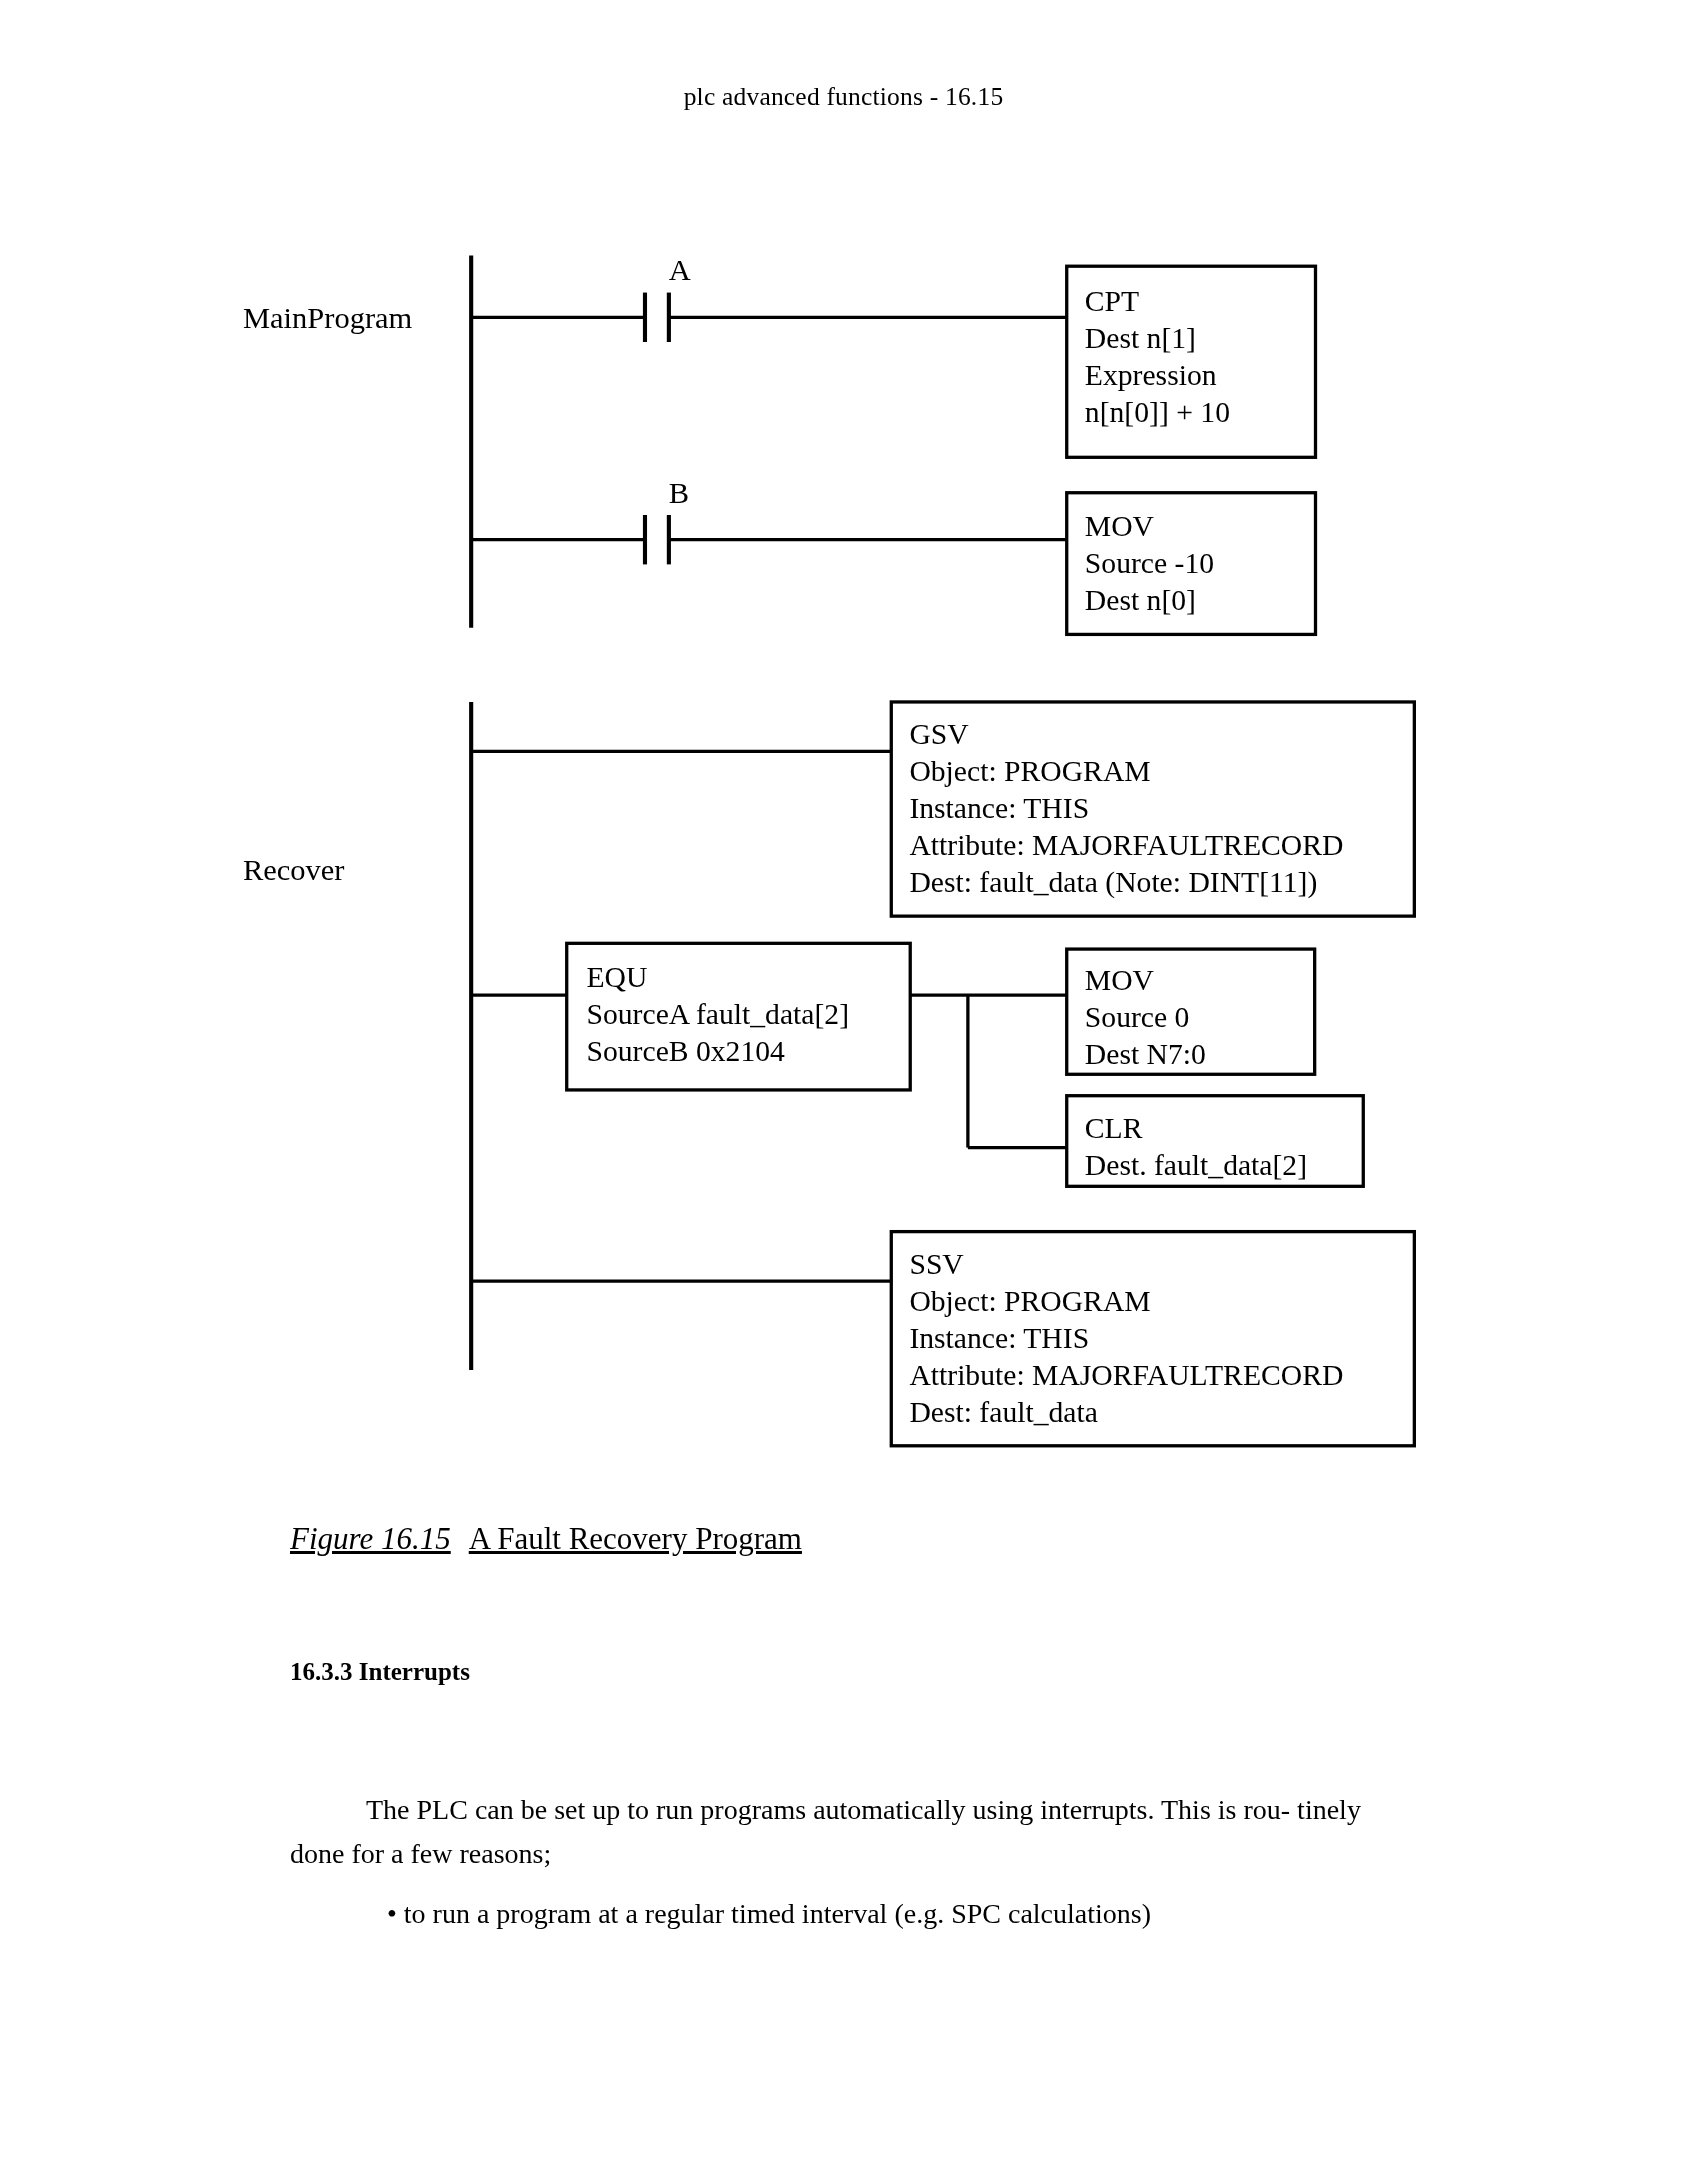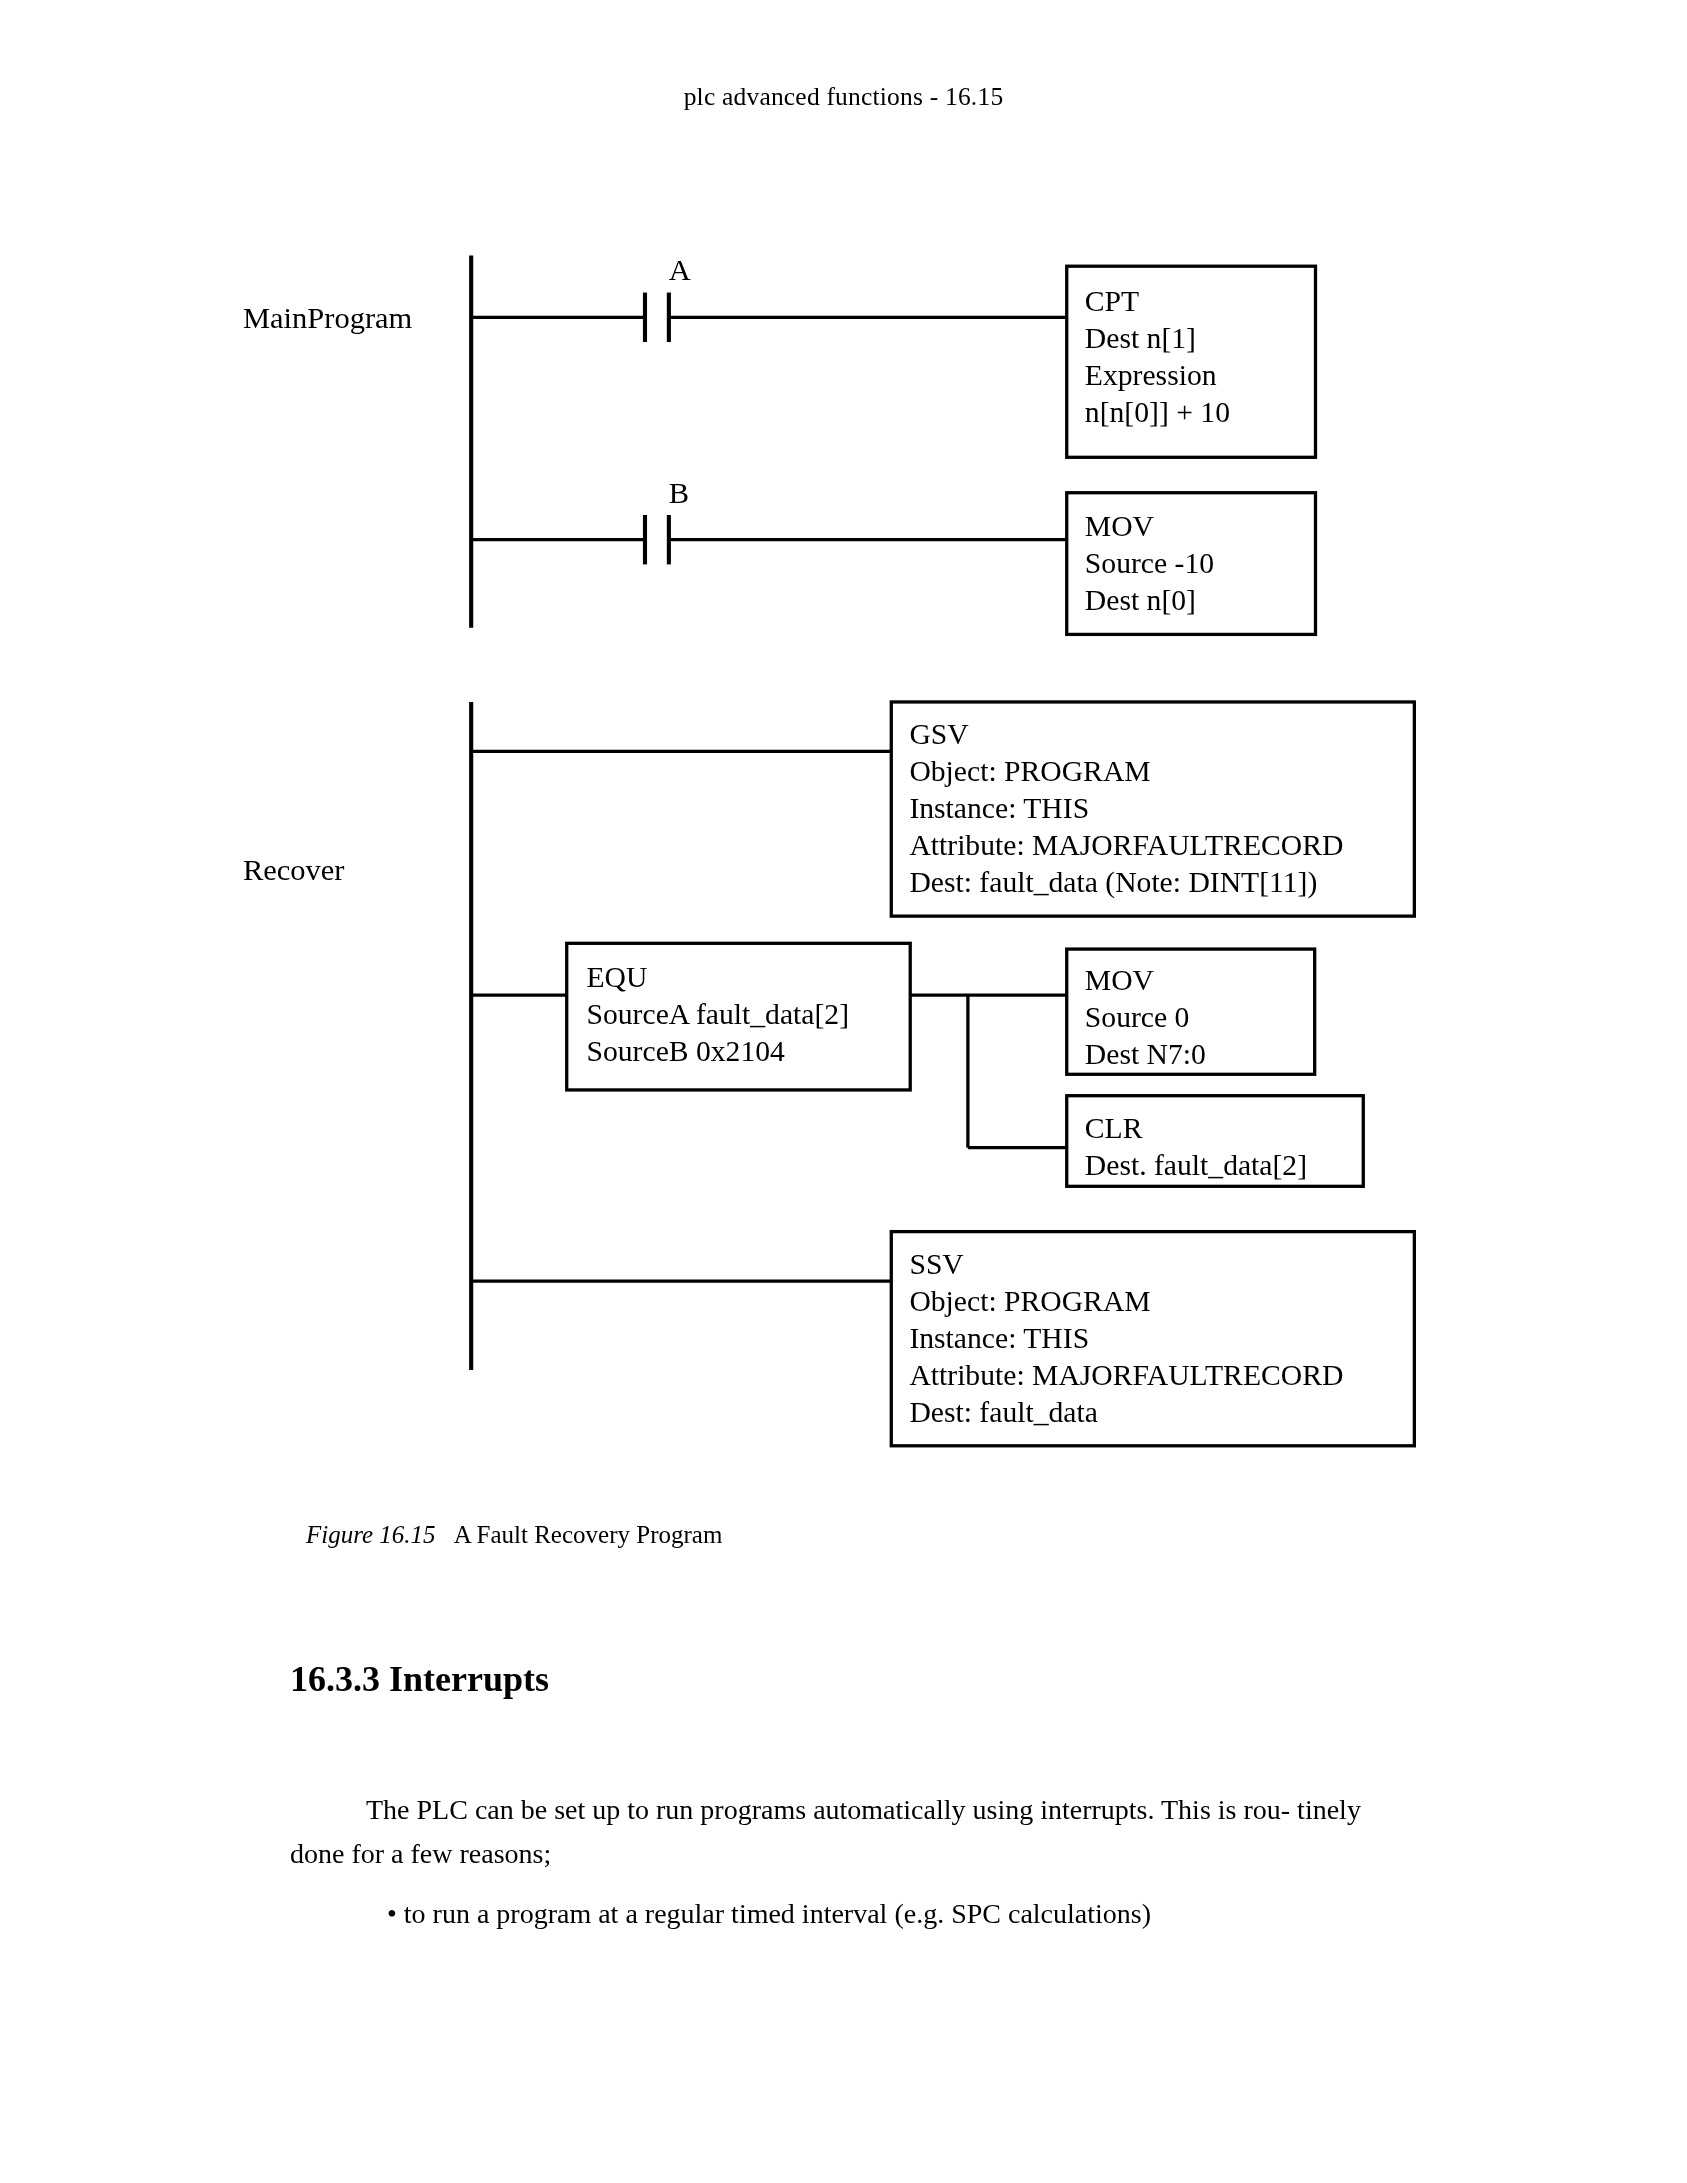"Figure 16.15 A Fault Recovery" .figure-caption { font-size: 25px -> 31px; left: 306px -> 290px; text-decoration: none -> underline }
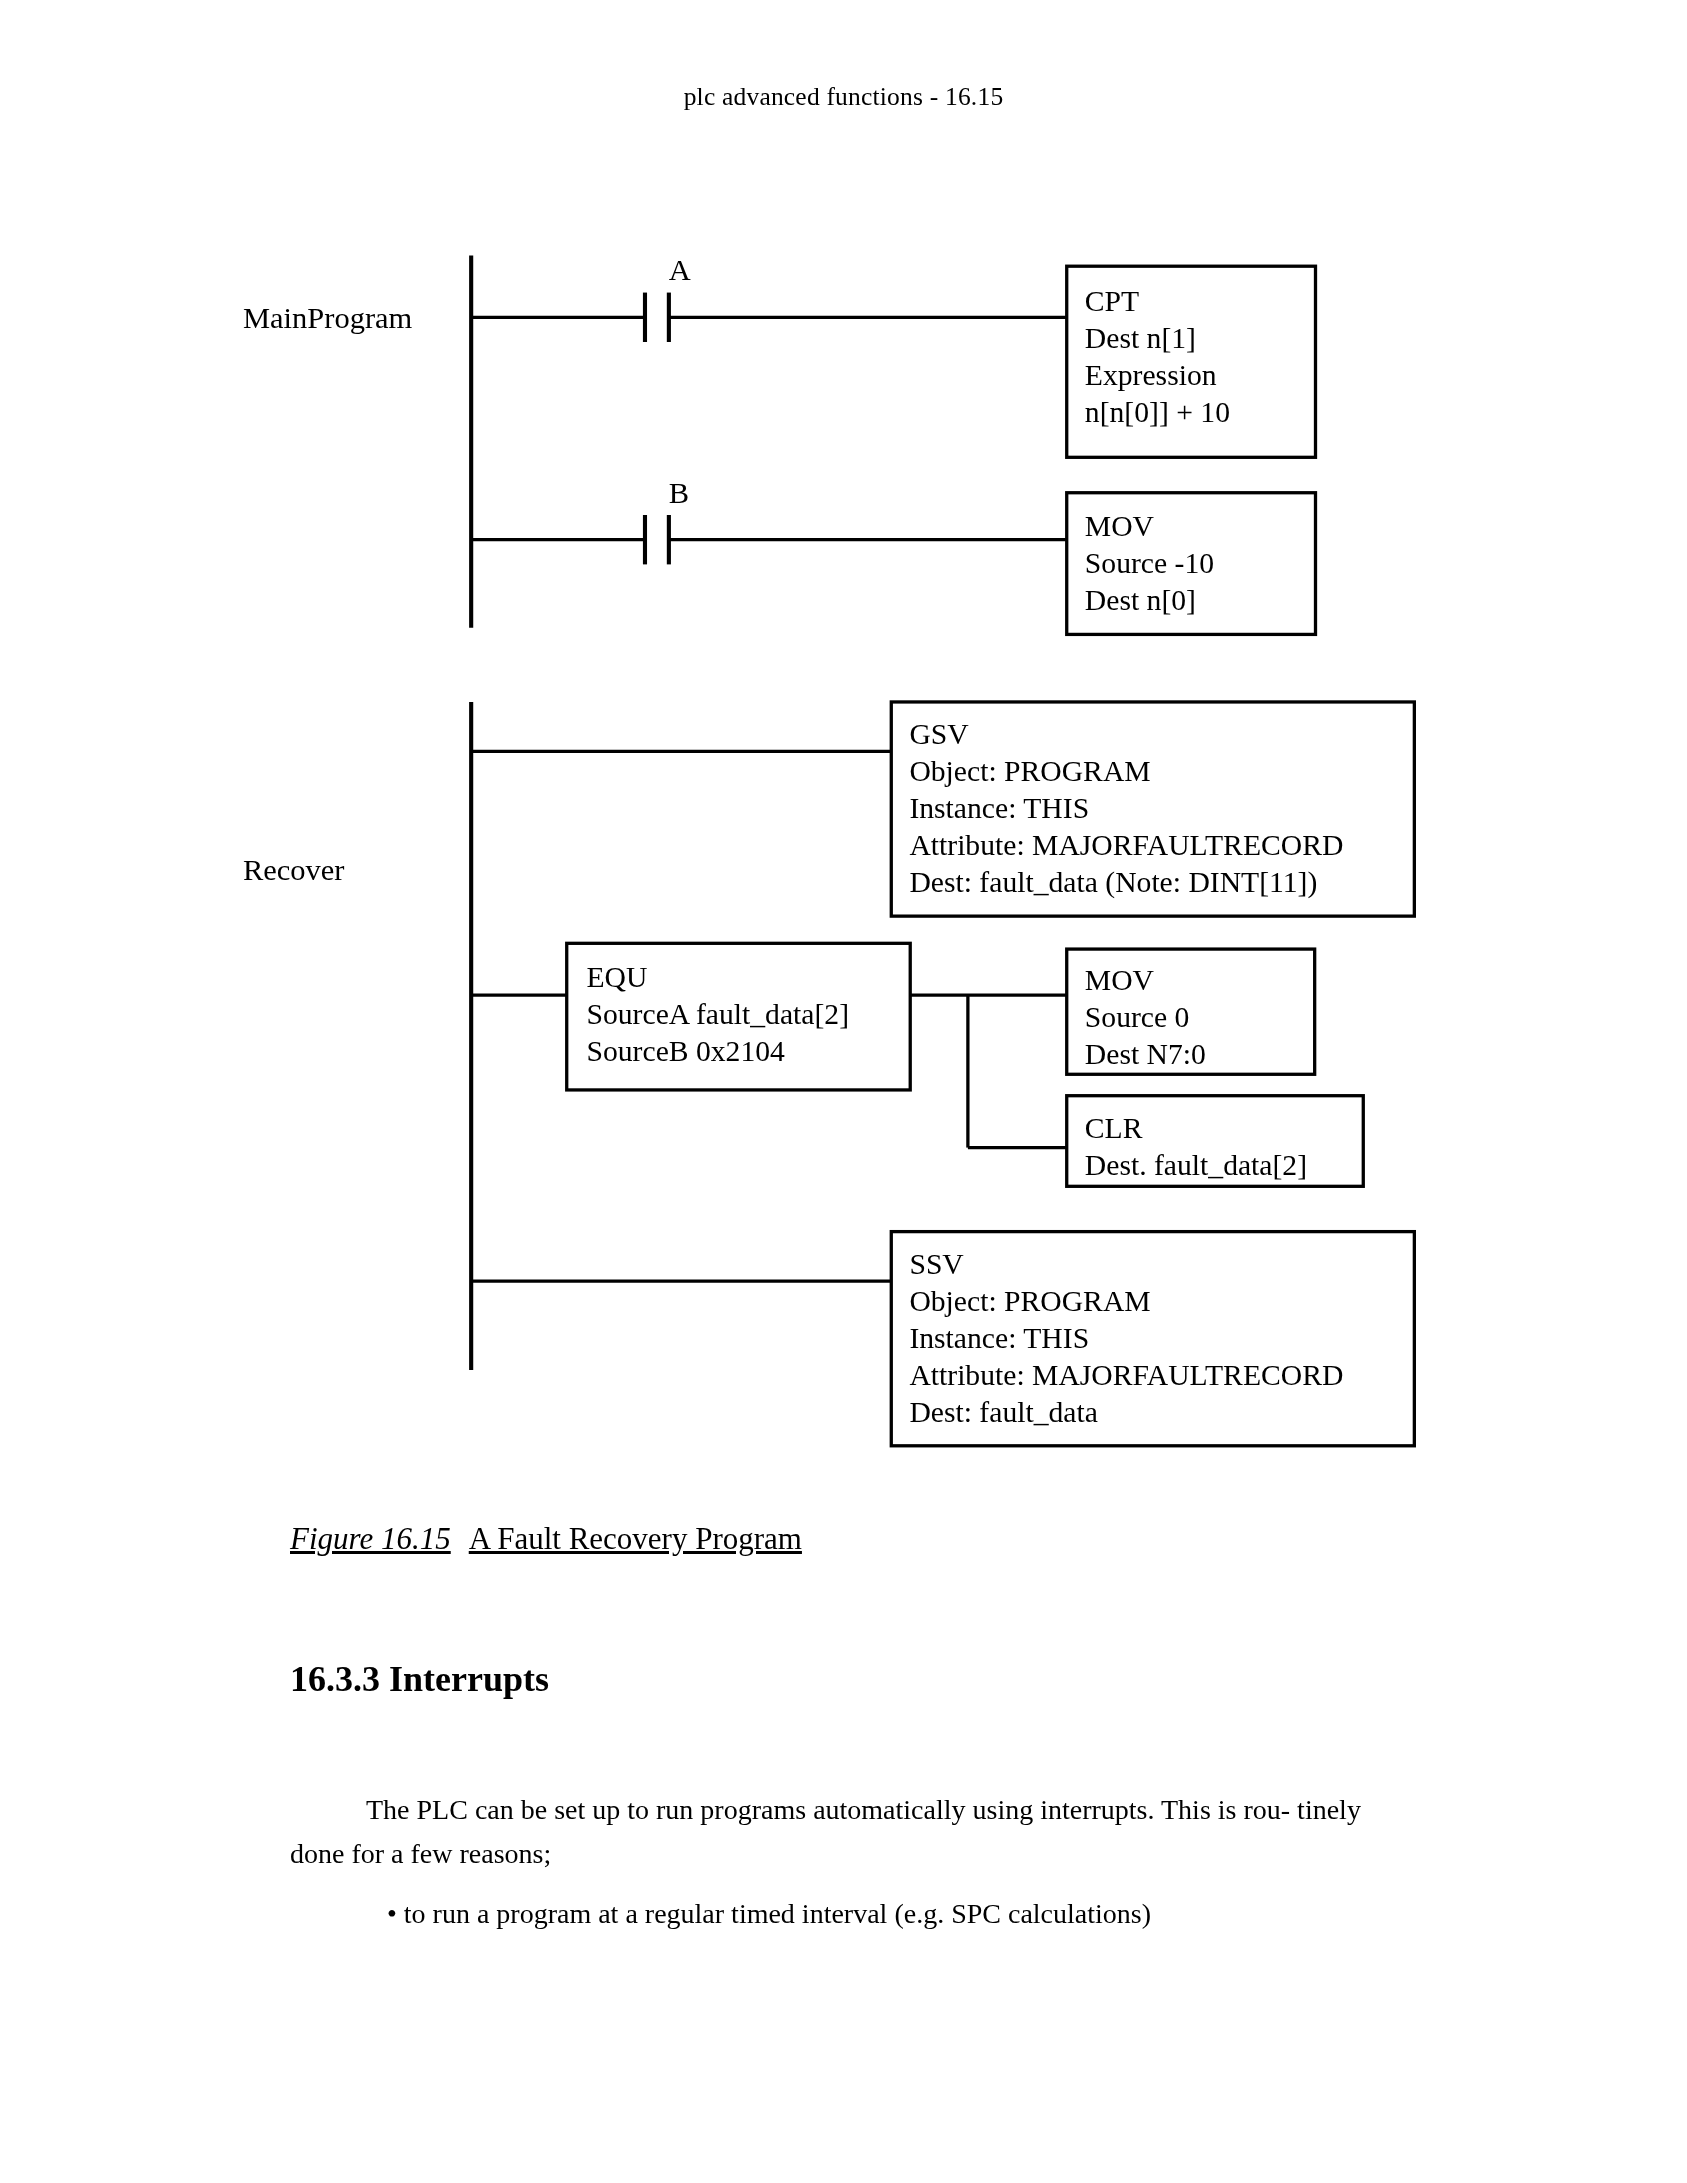"16.3.3 Interrupts" .section-heading { font-size: 36px -> 25px }
